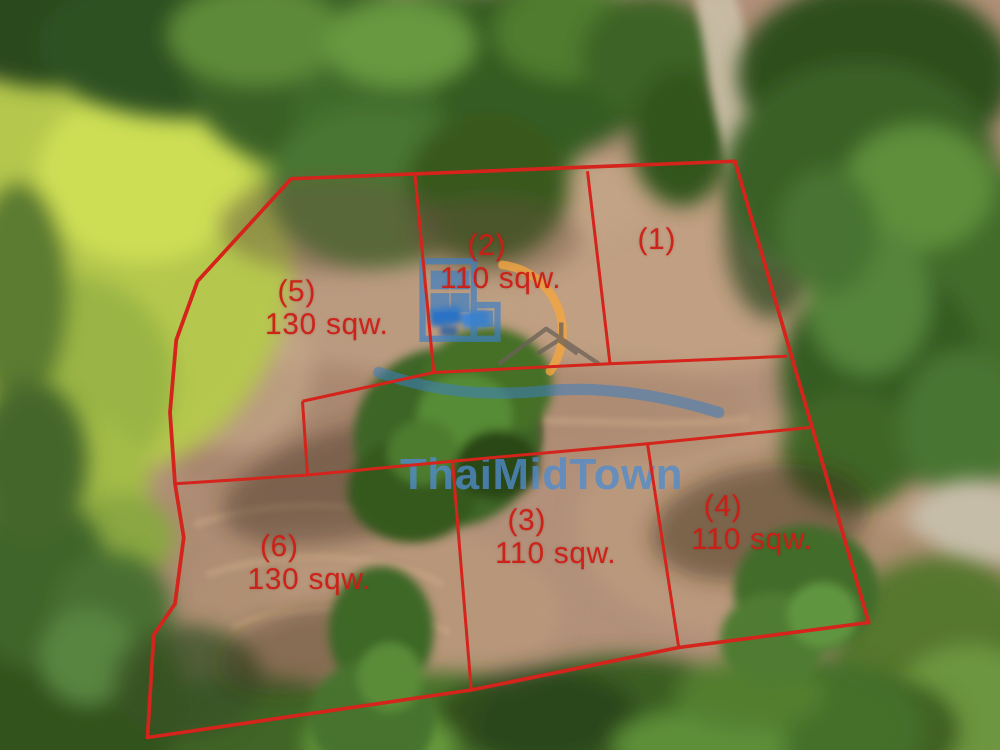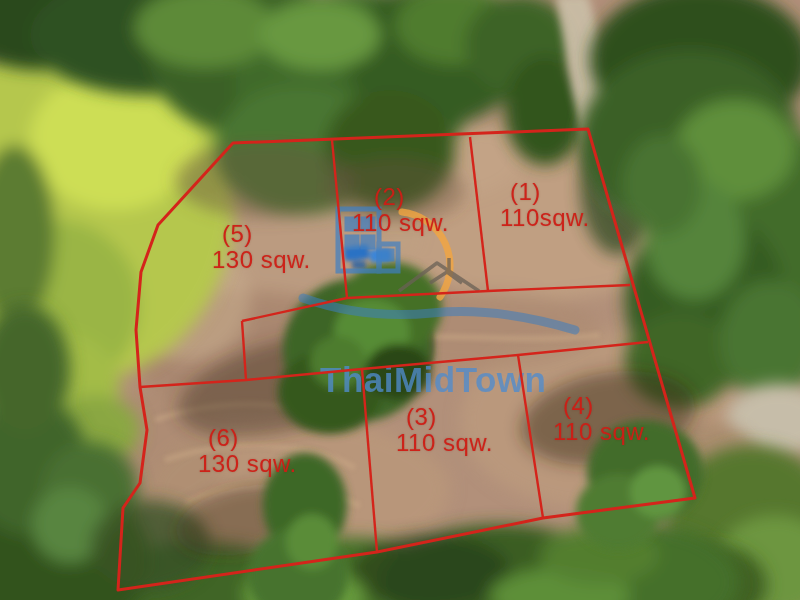"110sqw." span { html: <span>110sqw.</span> -> none }
